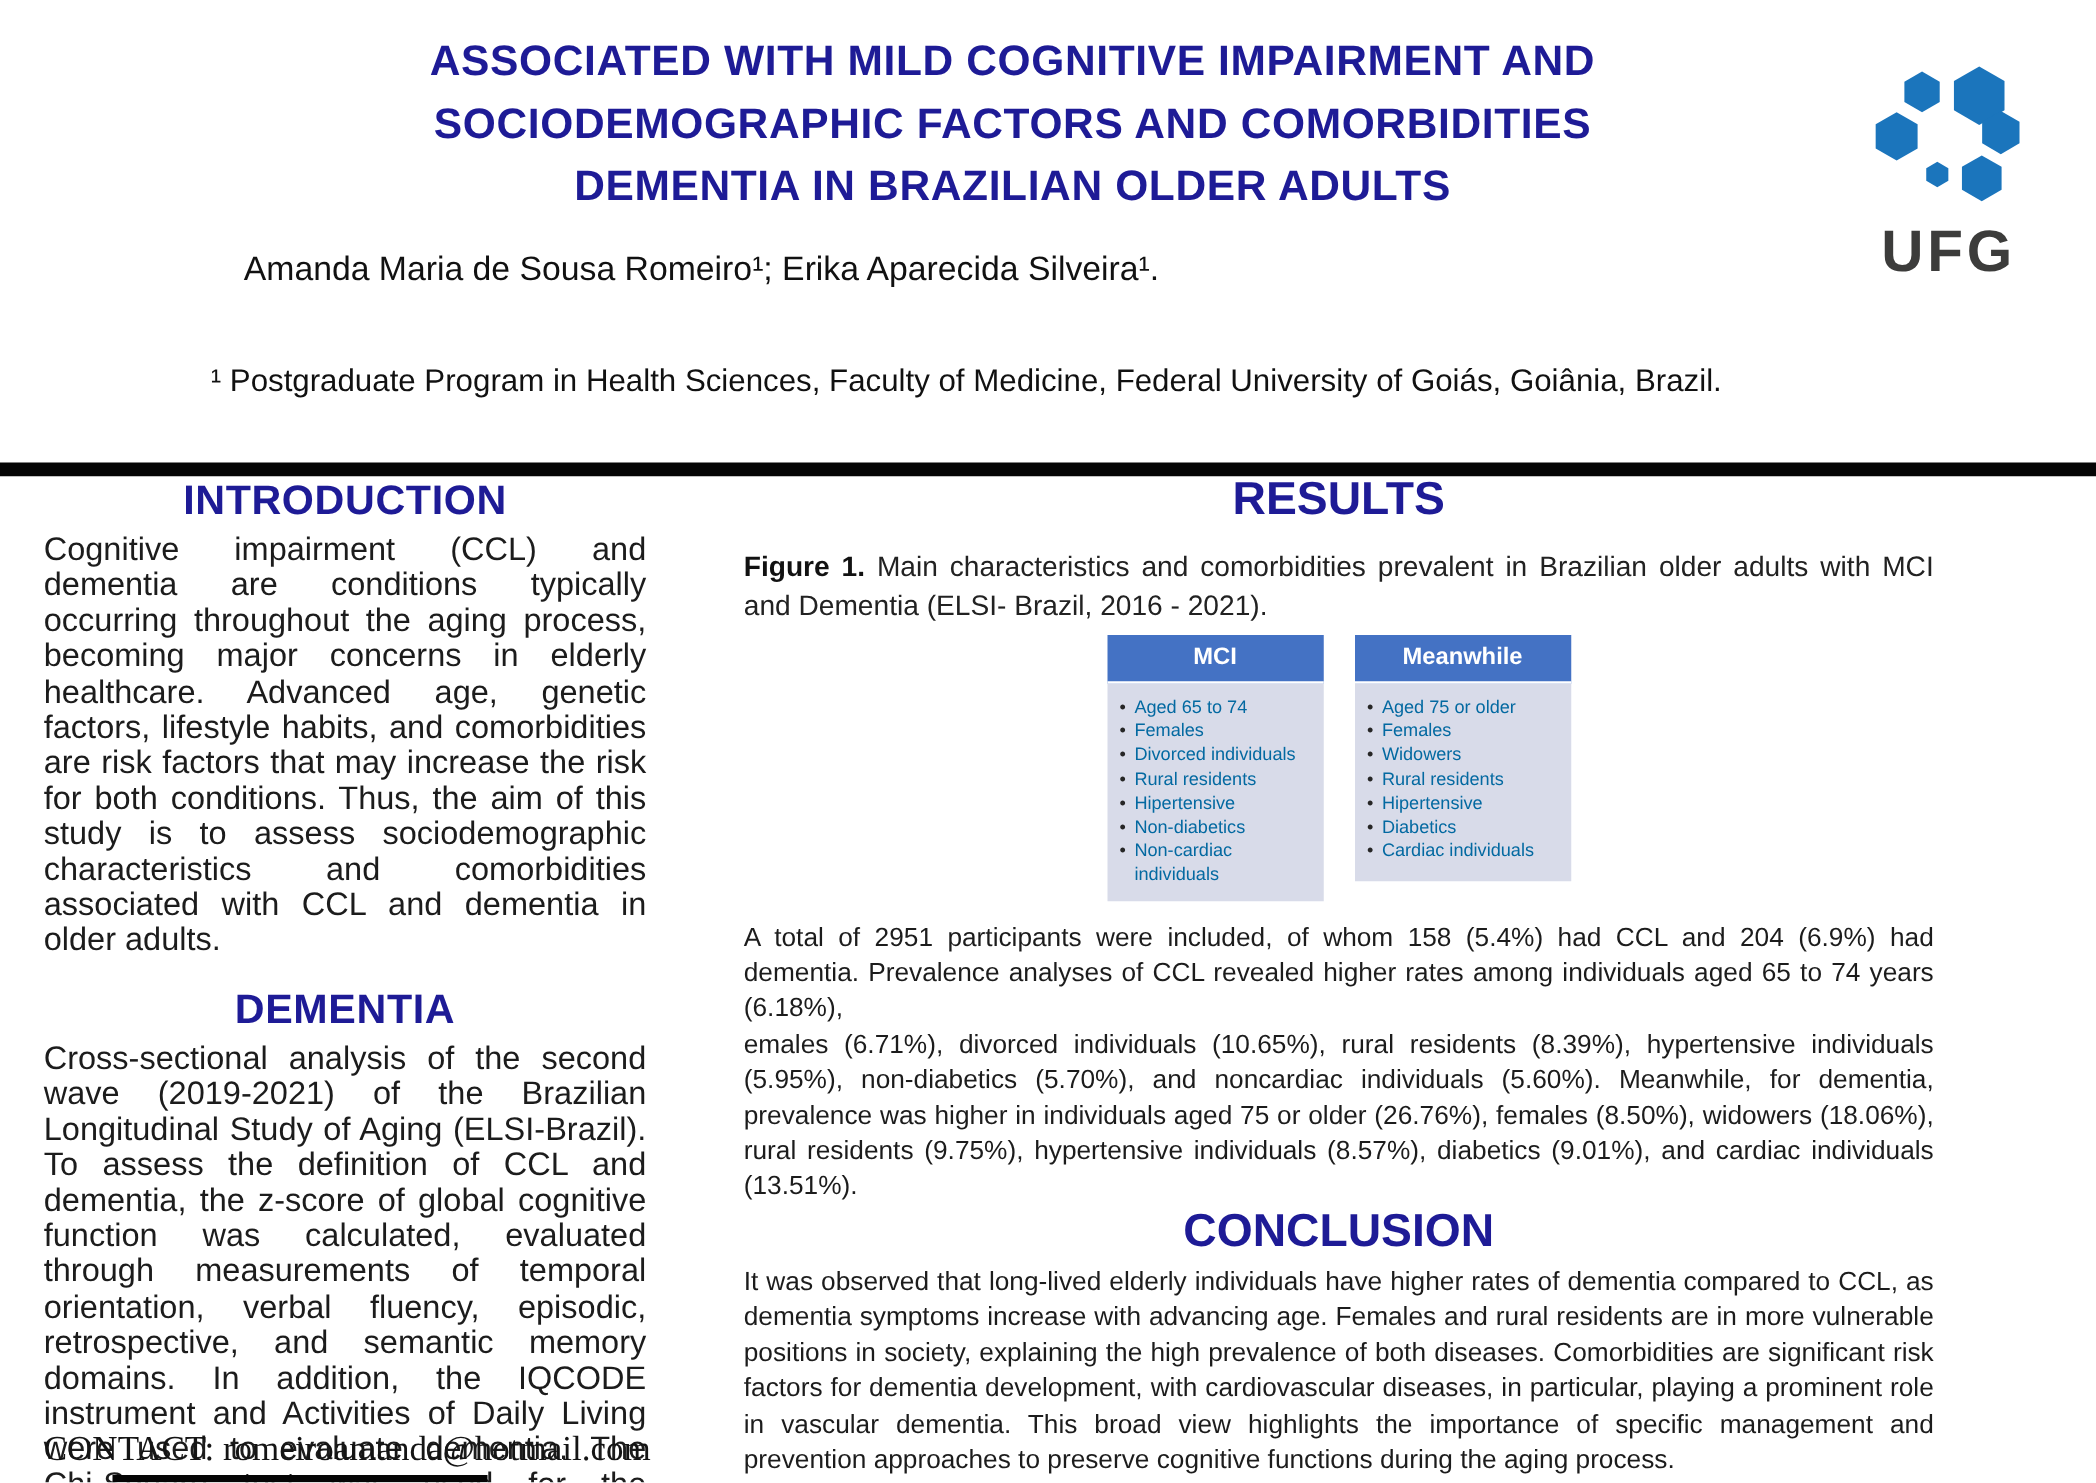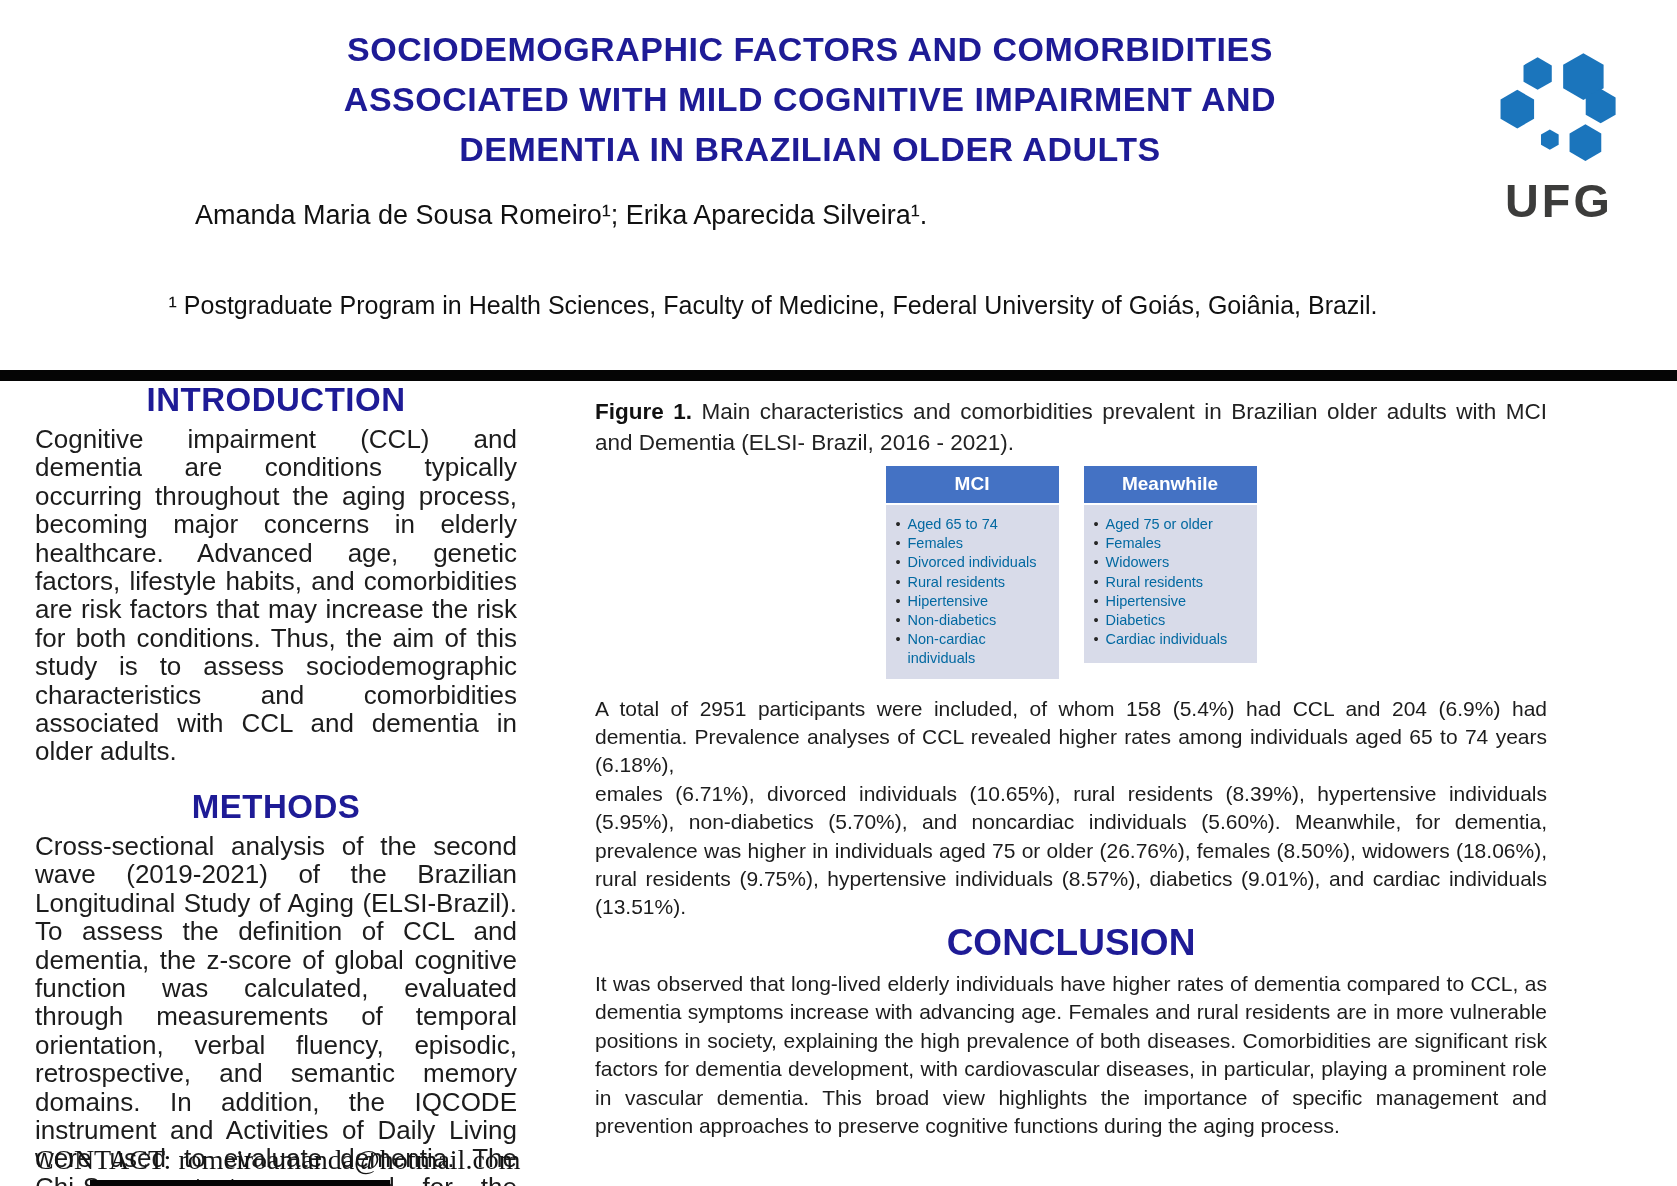"SOCIODEMOGRAPHIC FACTORS AND" div.title-line { order: before "ASSOCIATED WITH MILD COGNITIVE" -> after "ASSOCIATED WITH MILD COGNITIVE" }
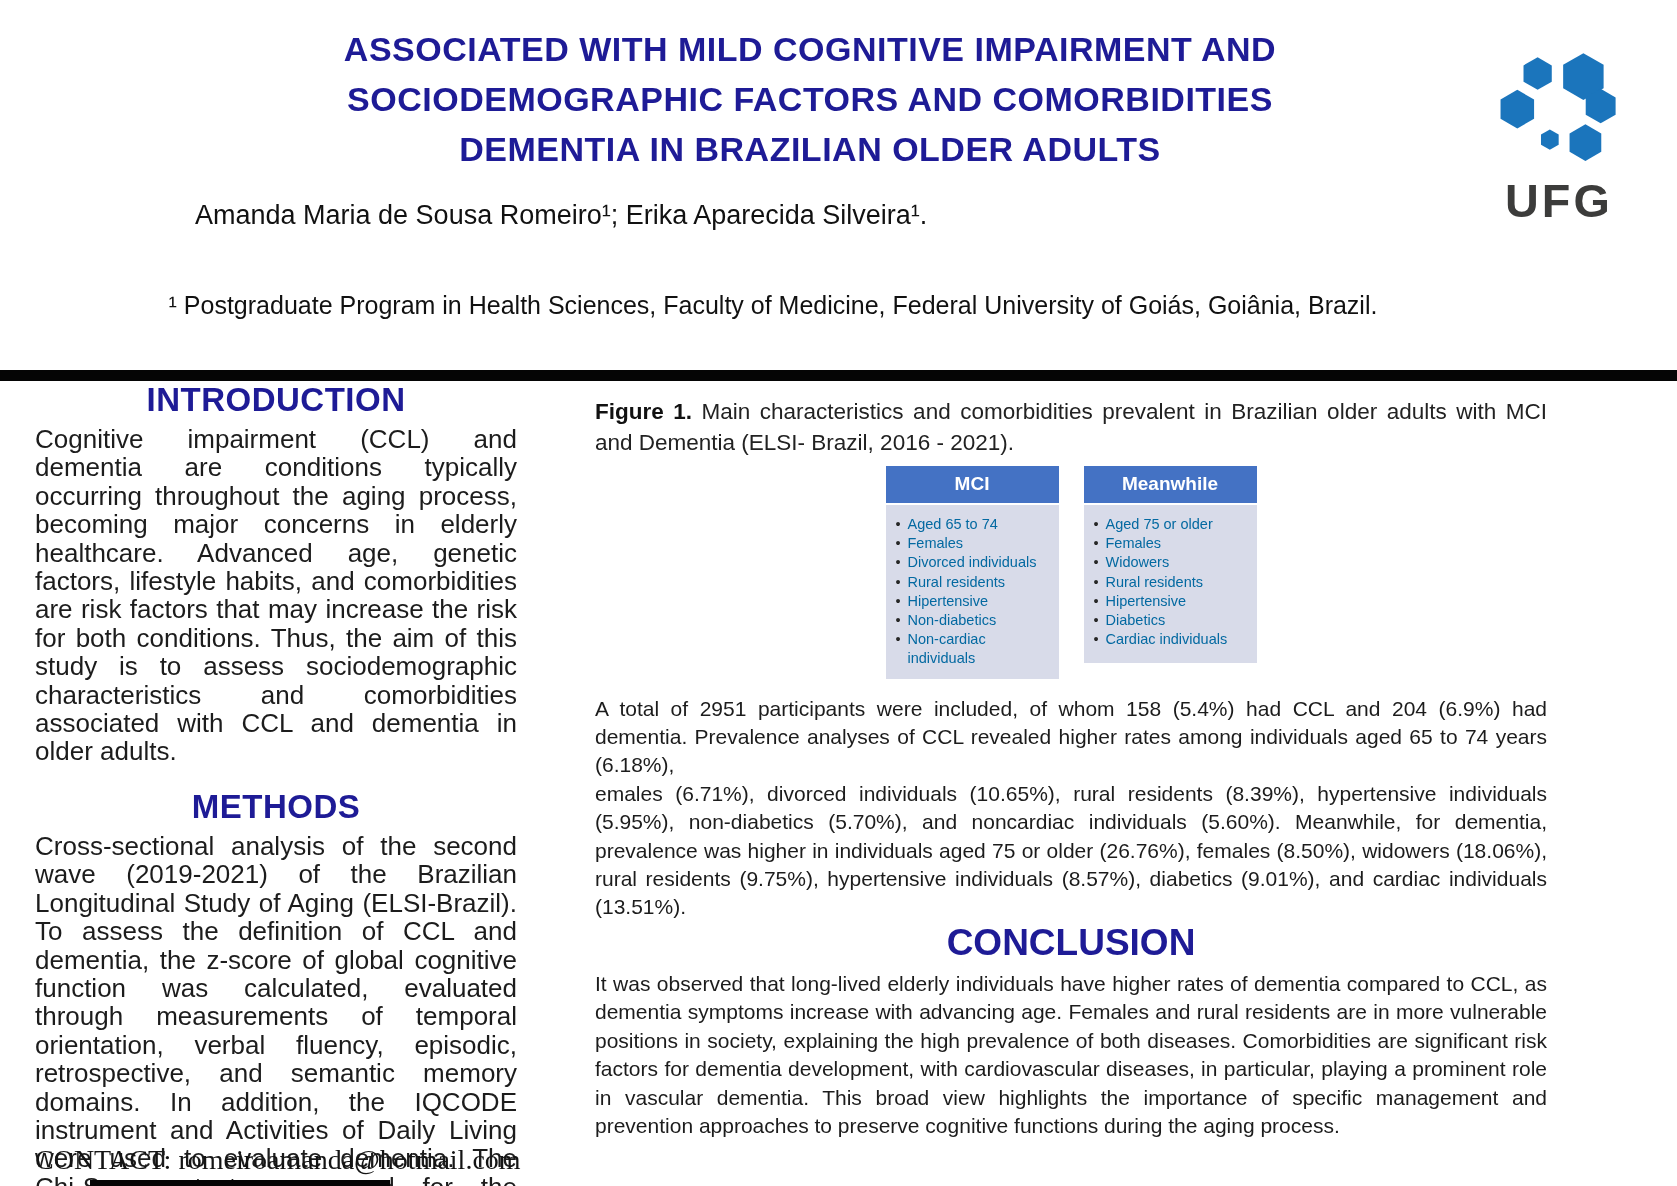"RESULTS" h2.sec { html: none -> <h2>RESULTS</h2> }
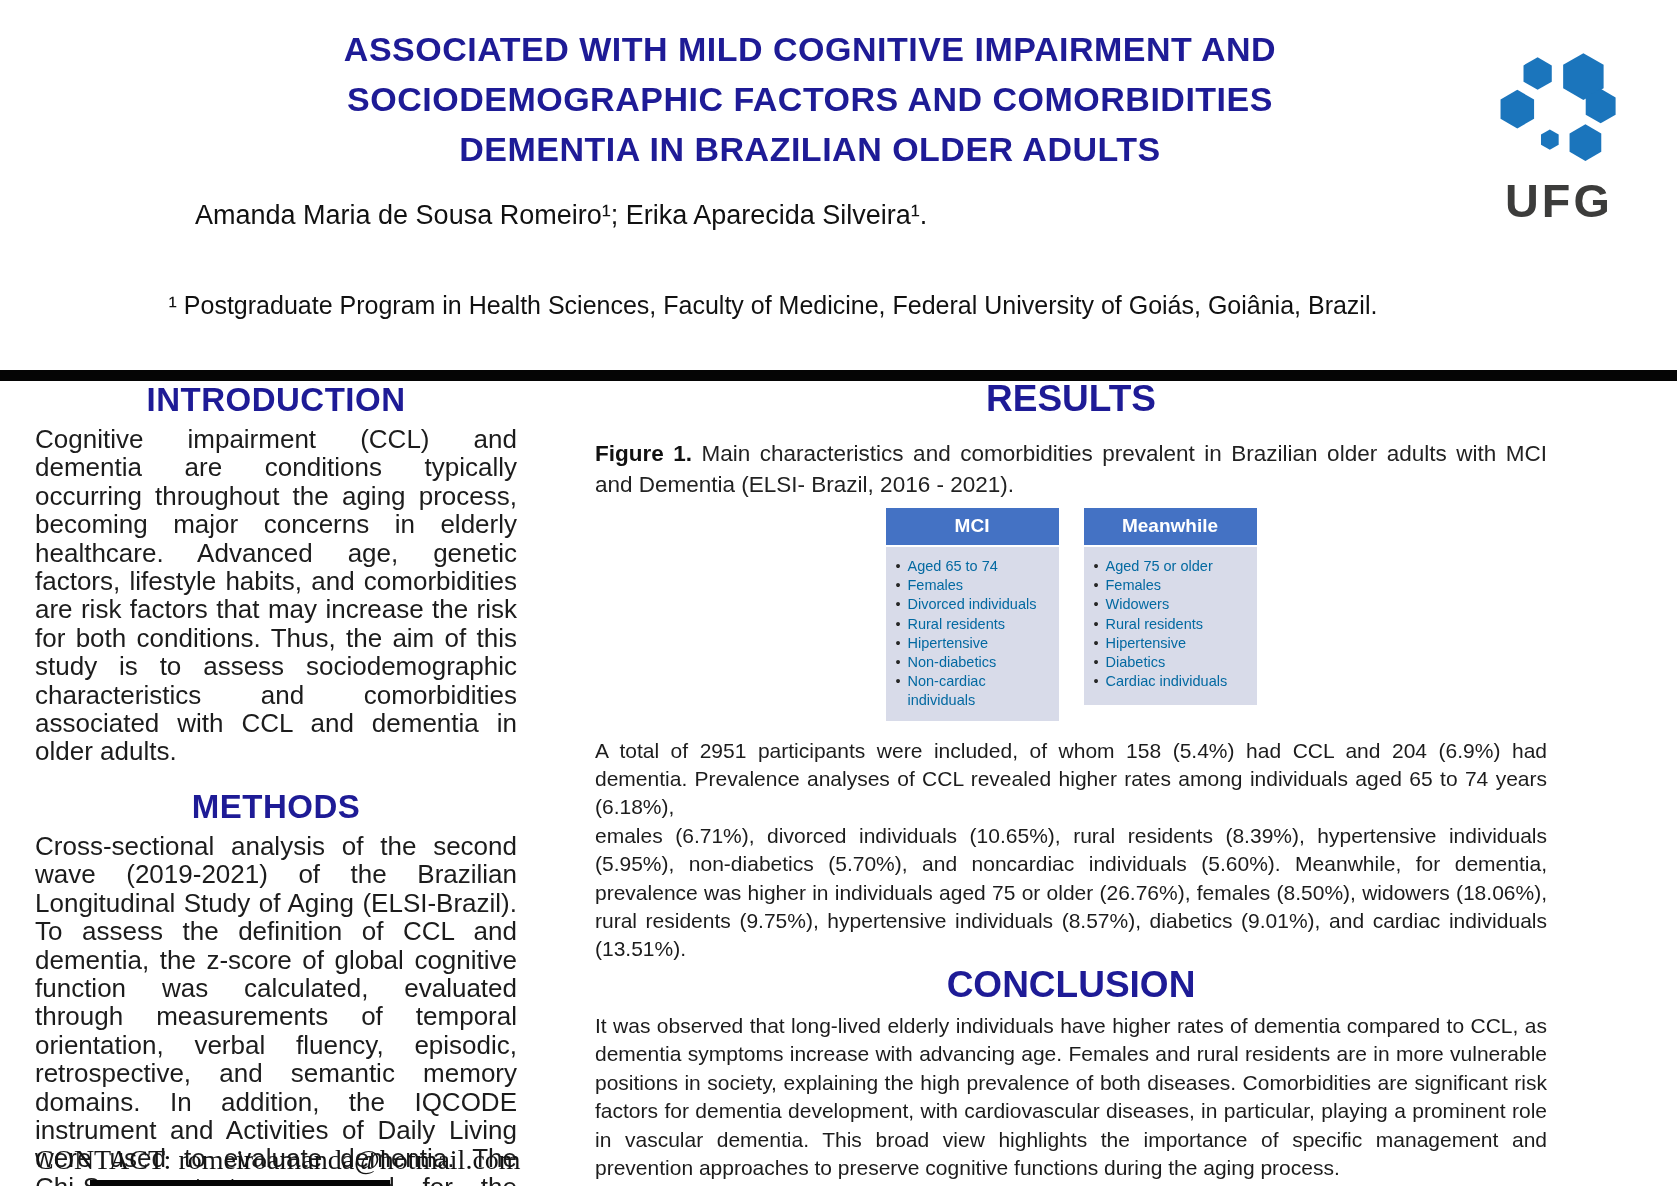"METHODS" h2.sec { text: METHODS -> DEMENTIA }
